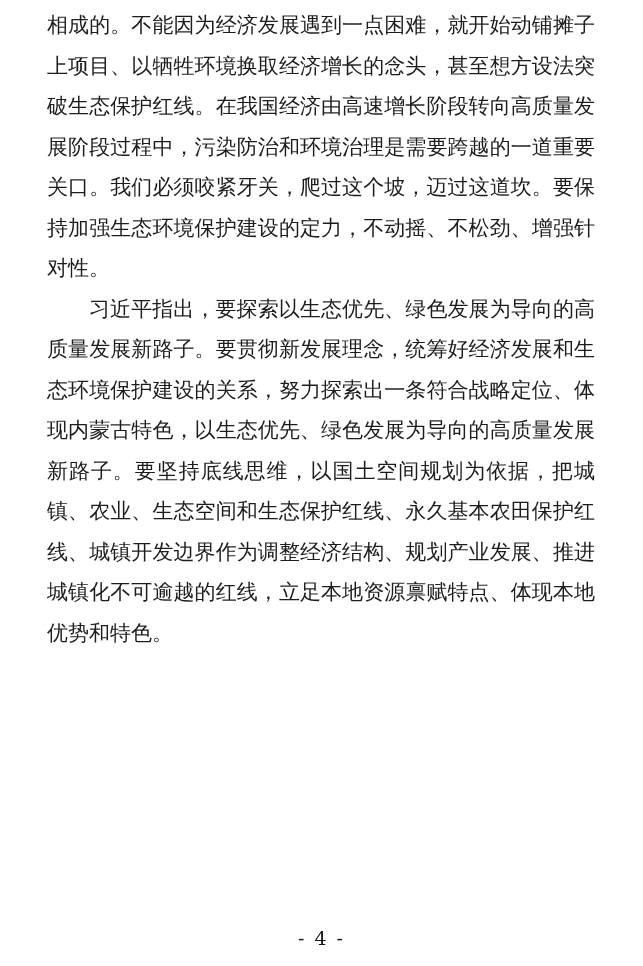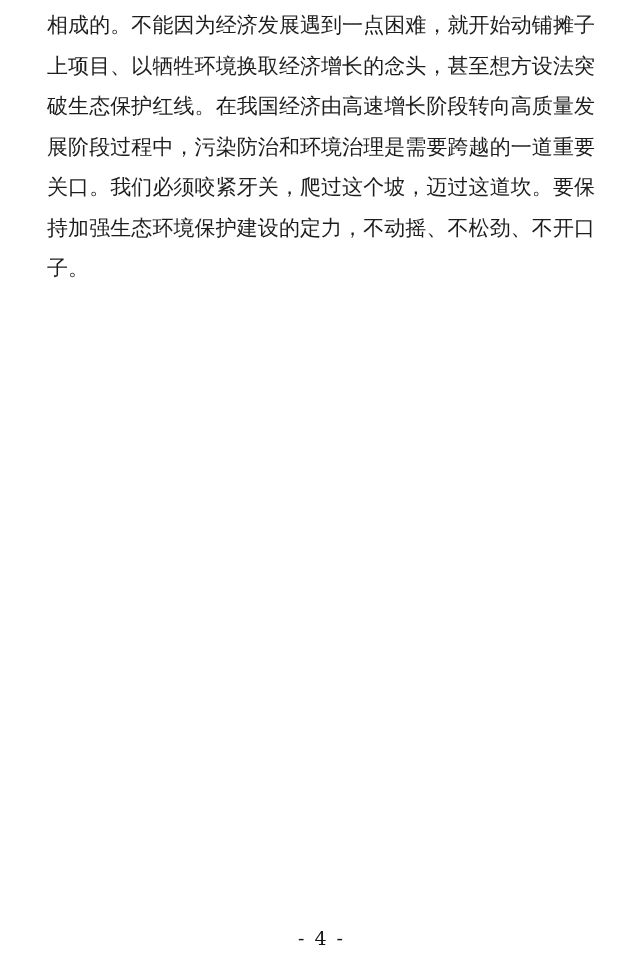"相成的。不能因为经济发展遇到一点困难，就开始动铺摊子上项目、以牺牲环境换取经济增" p.para { text: 不开口子 -> 增强针对性 }
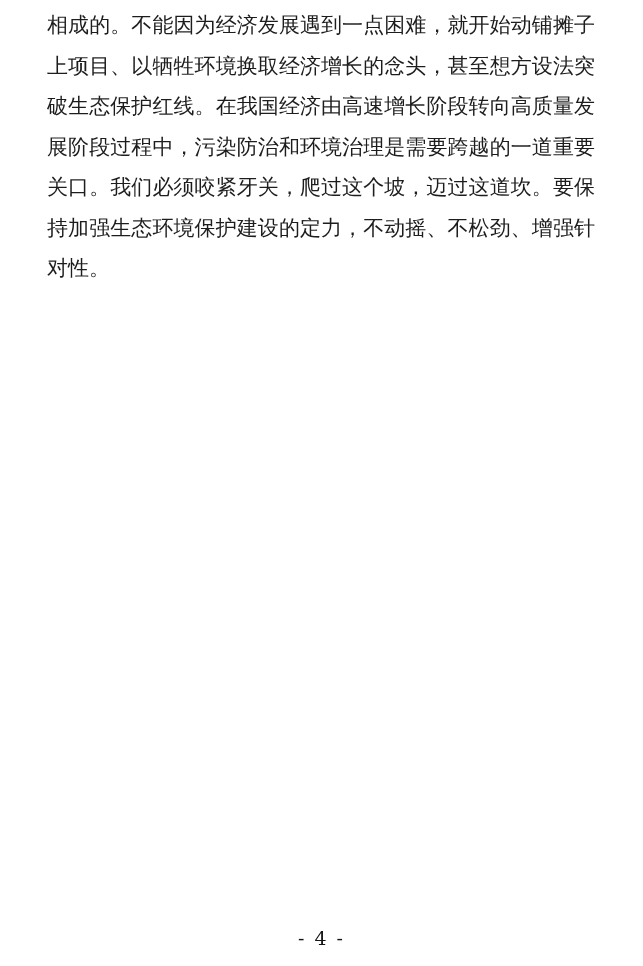"习近平指出，要探索以生态优先、绿色发展为导向的高质量发展新路子。要贯彻新发展理念" p.para { html: none -> <p>习近平指出，要探索以生态优先、绿色发展为导向的高质量发展新路子。要贯彻新发展理念，统筹好经济发展和生态环境保护建设的关系，努力探索出一条符合战略定位、体现内蒙古特色，以生态优先、绿色发展为导向的高质量发展新路子。要坚持底线思维，以国土空间规划为依据，把城镇、农业、生态空间和生态保护红线、永久基本农田保护红线、城镇开发边界作为调整经济结构、规划产业发展、推进城镇化不可逾越的红线，立足本地资源禀赋特点、体现本地优势和特色。</p> }
